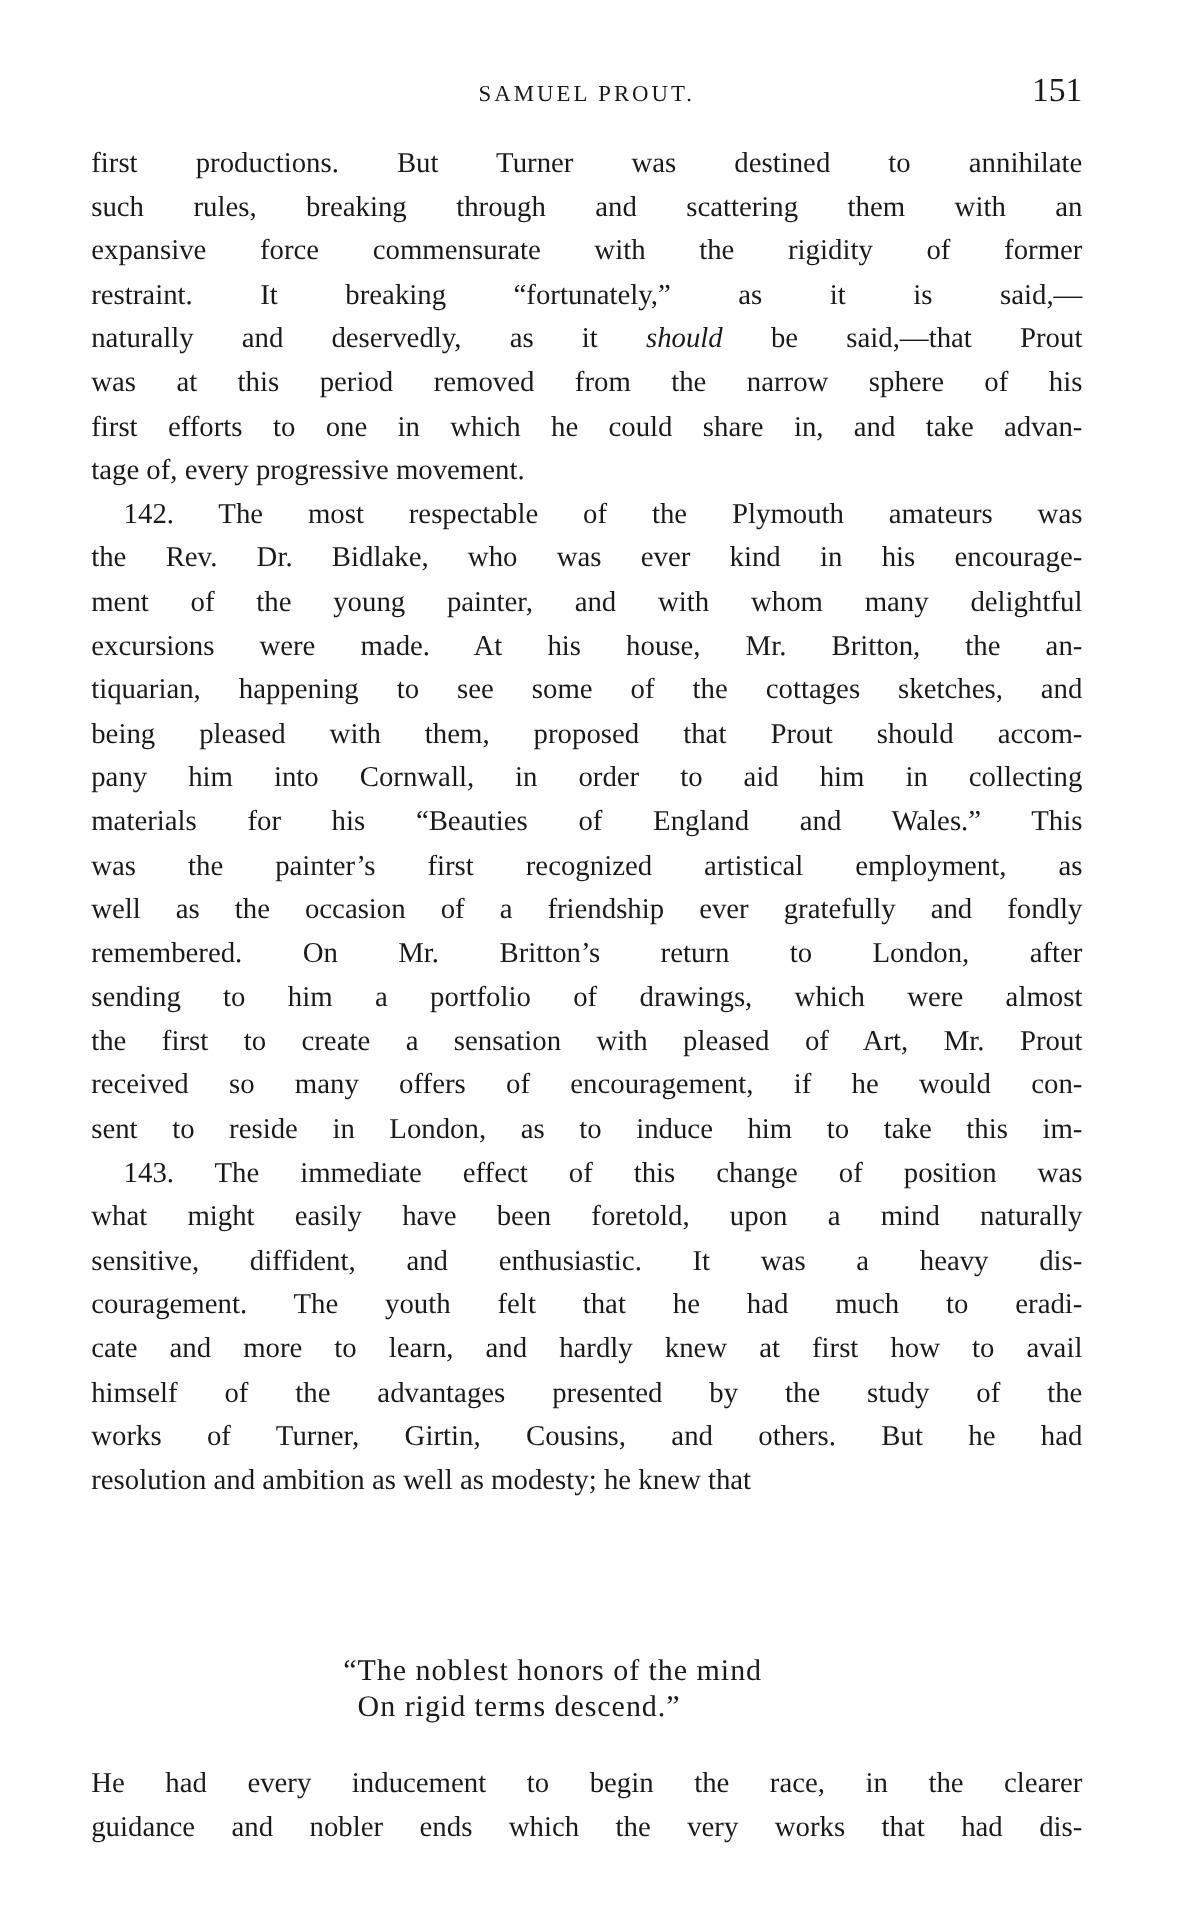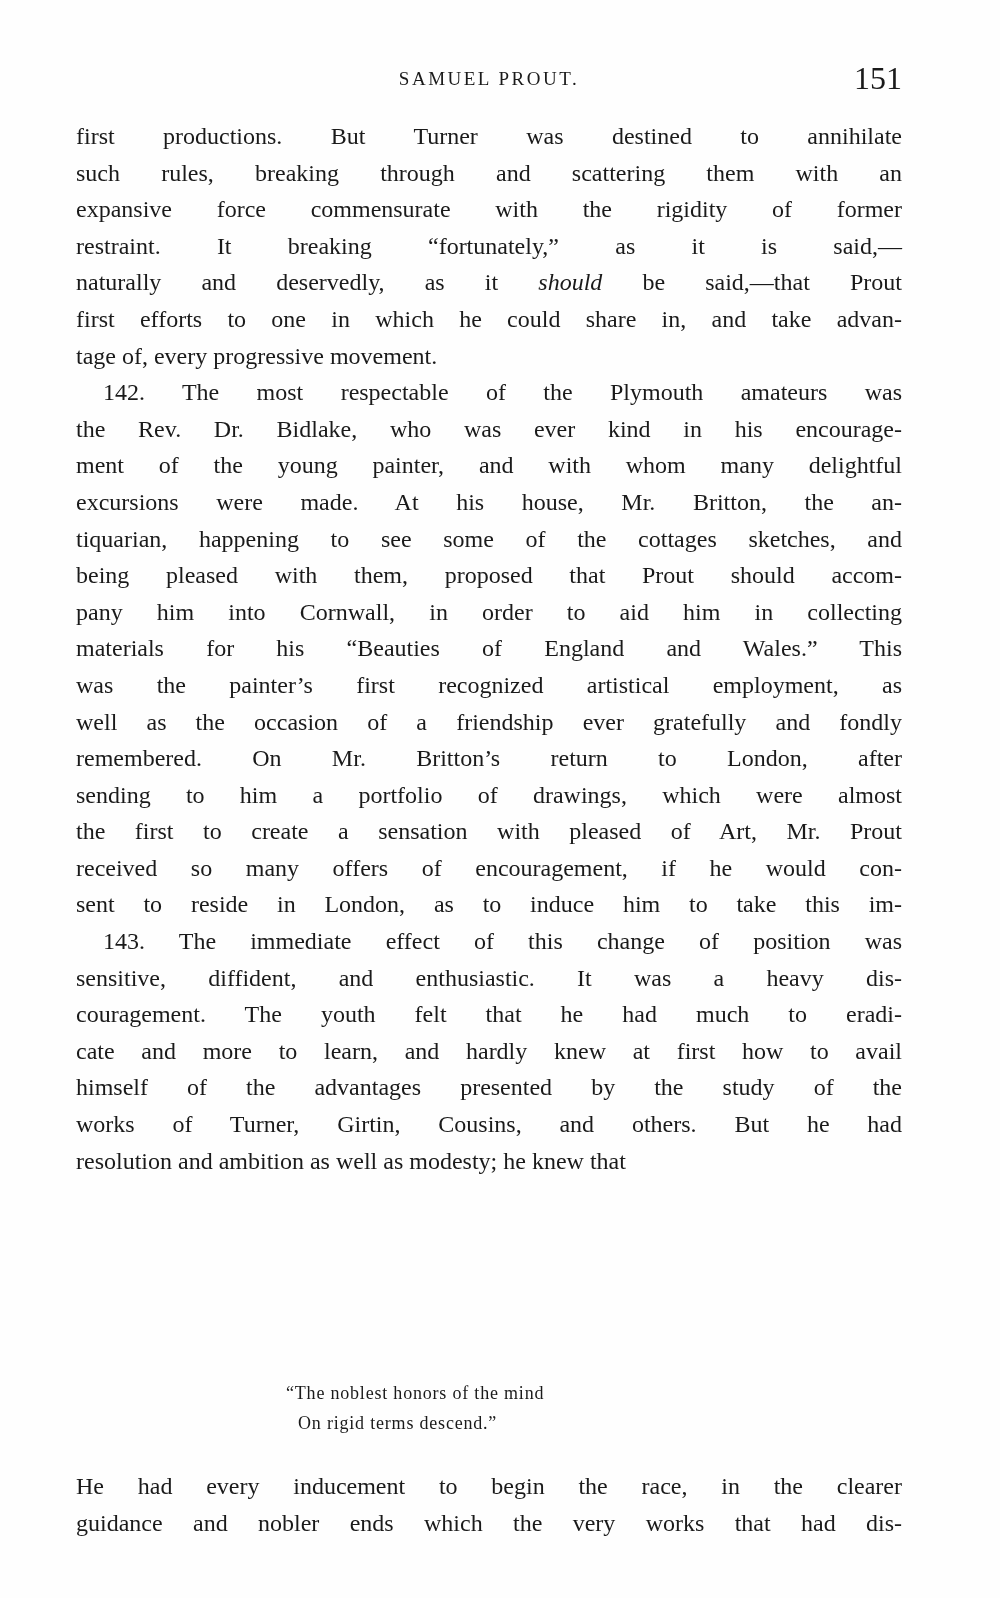"151" .page-number { font-size: 32px -> 28px }
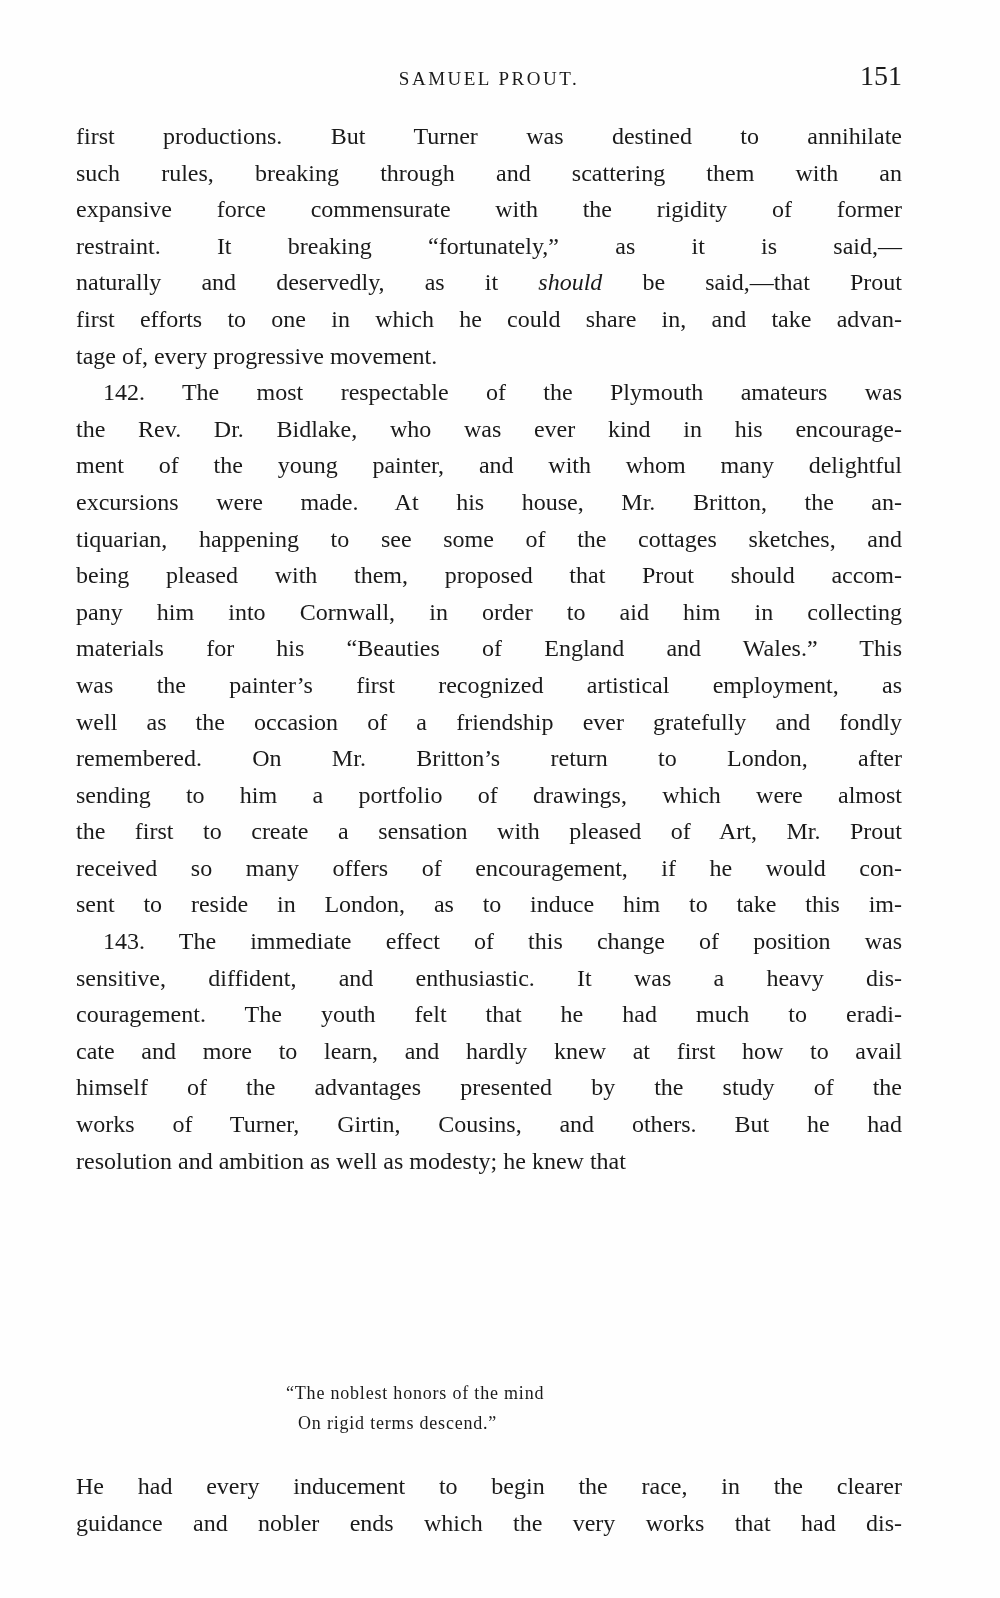"was at this period removed" div.line { html: none -> <div>was at this period removed from the narrow sphere of his</div> }
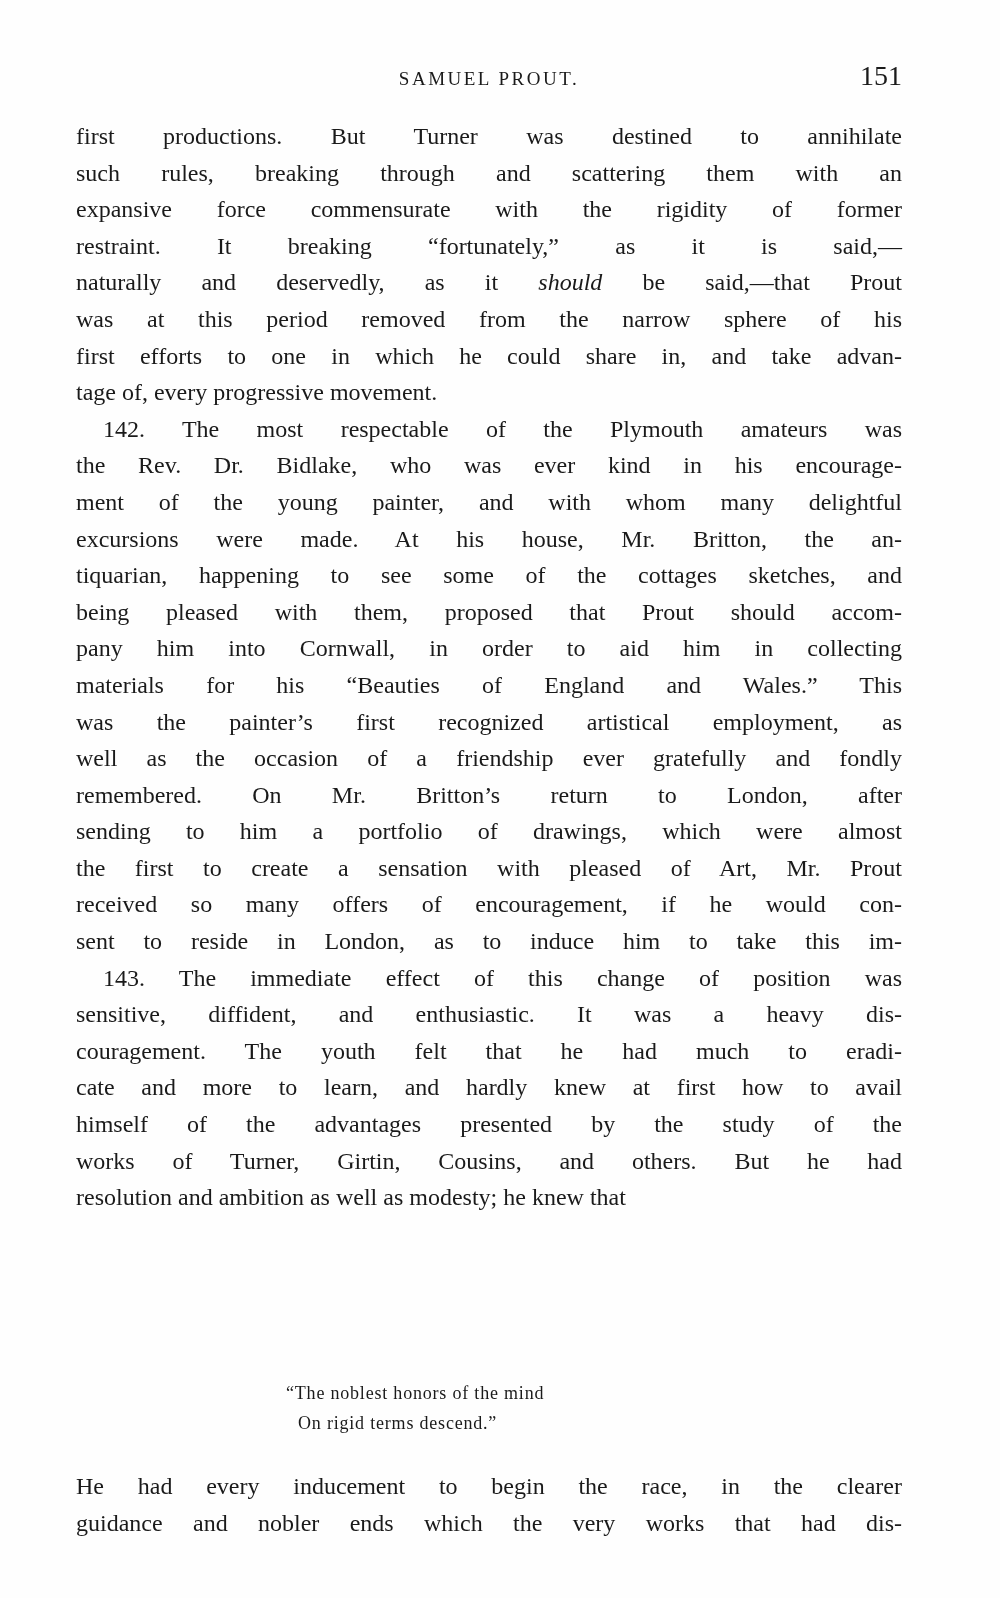"what might easily have been" div.line { html: none -> <div>what might easily have been foretold, upon a mind naturally</div> }
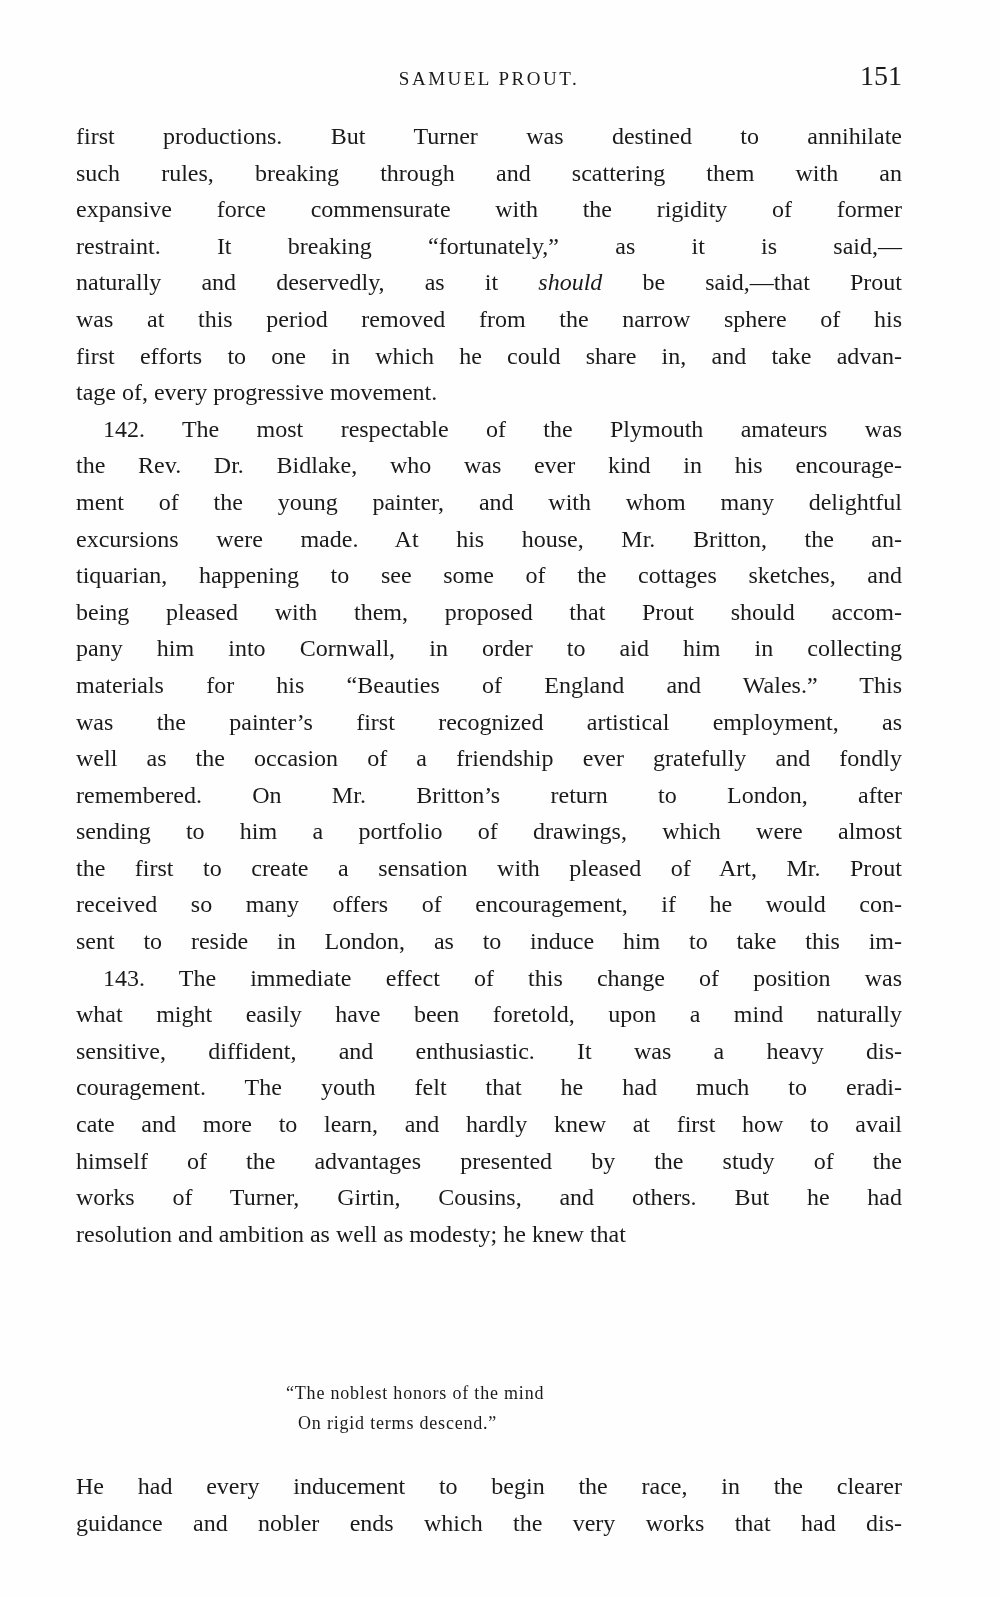"“The noblest honors of the" .verse { font-size: 18px -> 25px }
